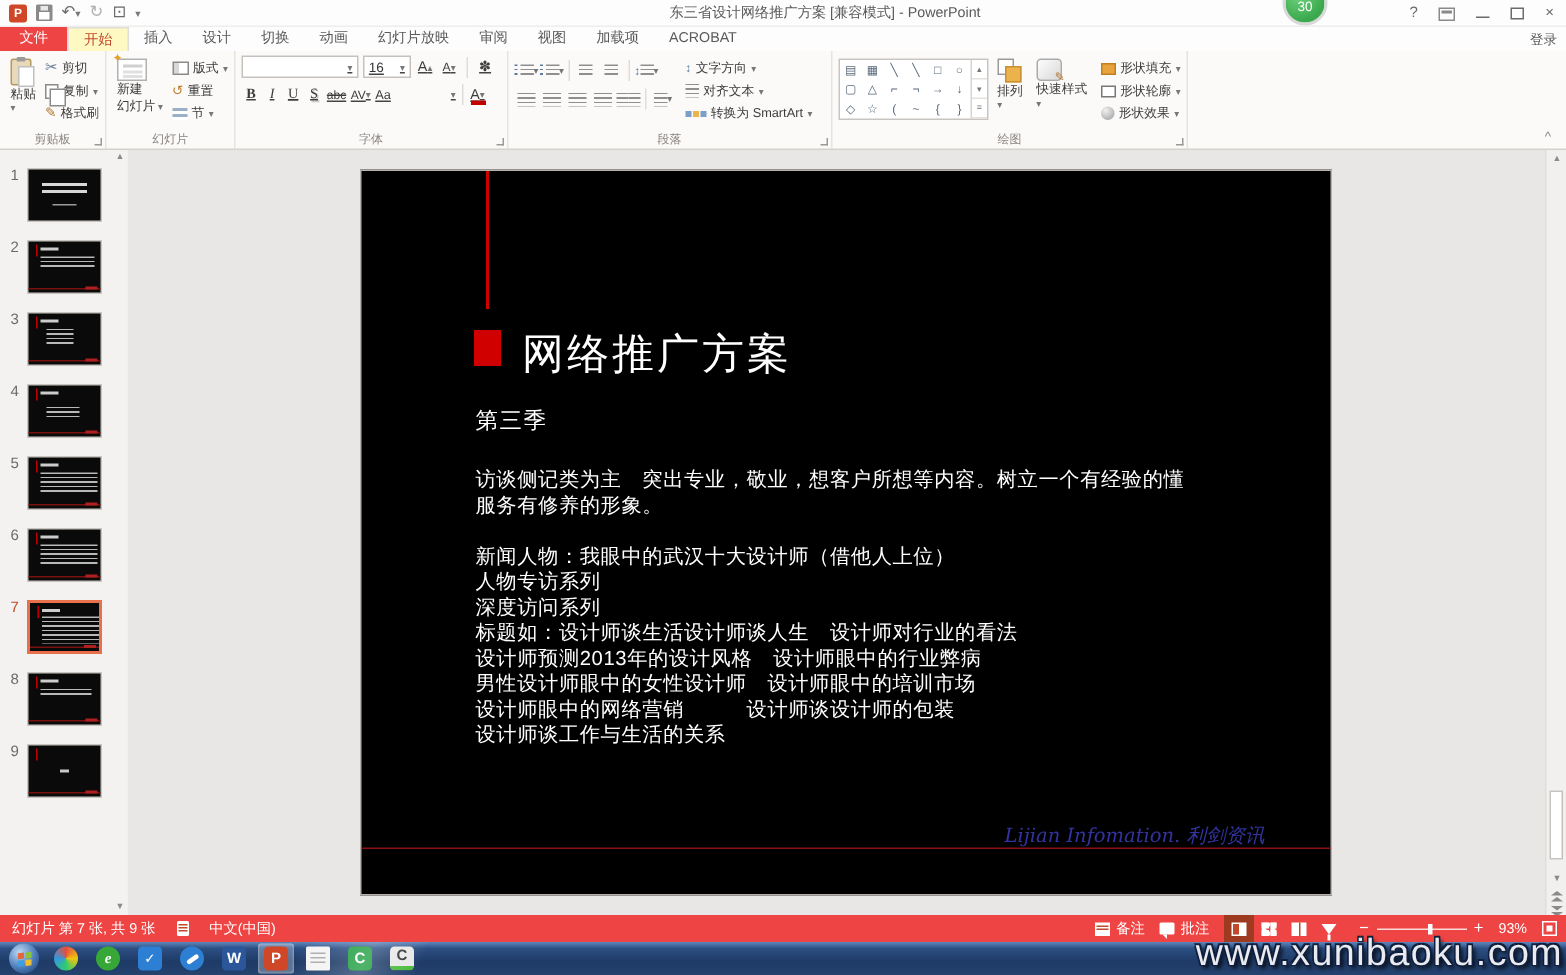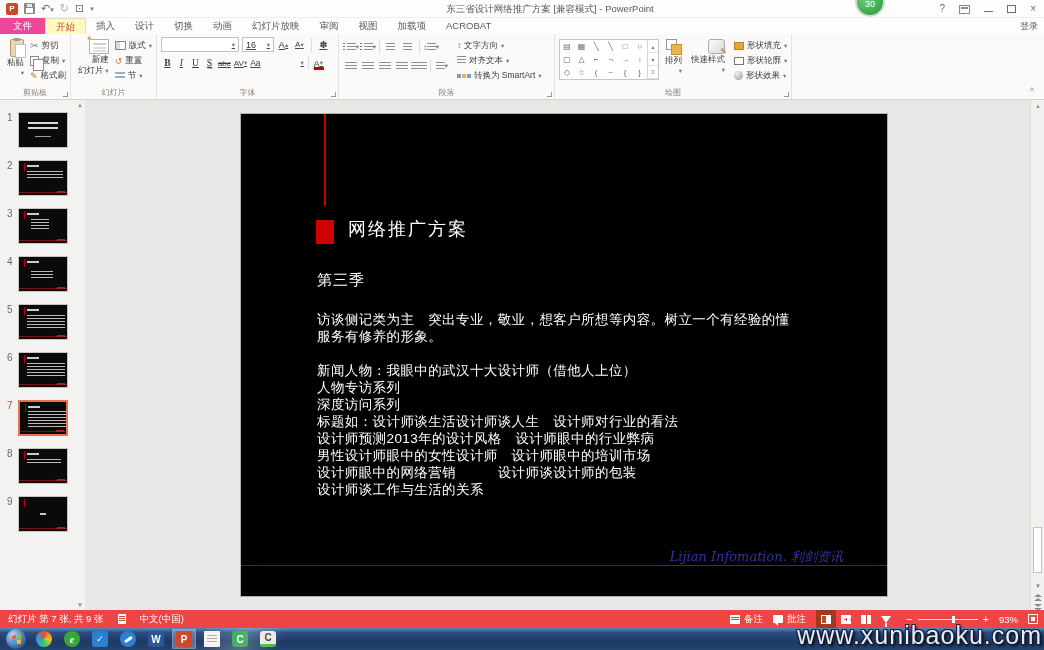"文件" .tab.file { background: #ec4899 -> #ef4444 }
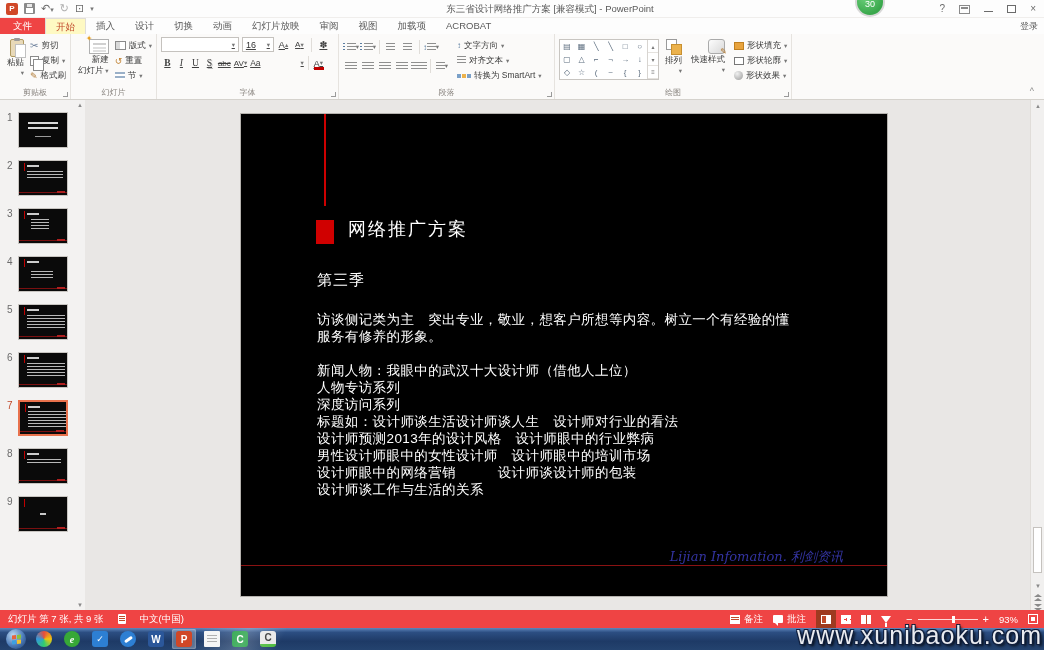"粘贴" .bigbtn { align-items: flex-end -> flex-start }
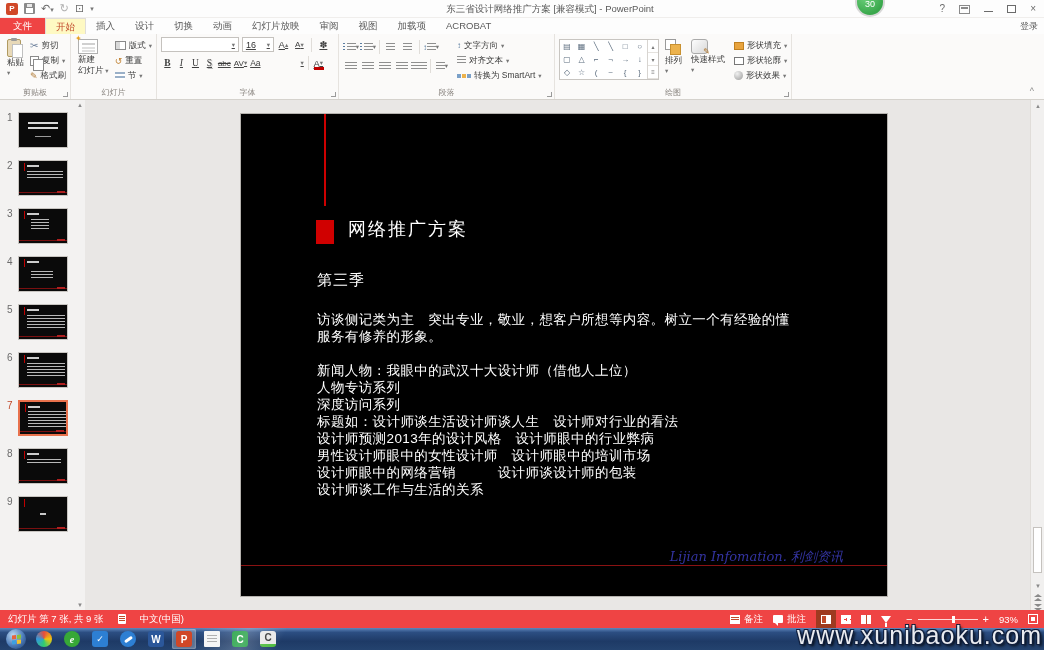"网络推广方案" .s-title { font-size: 18px -> 28px }
